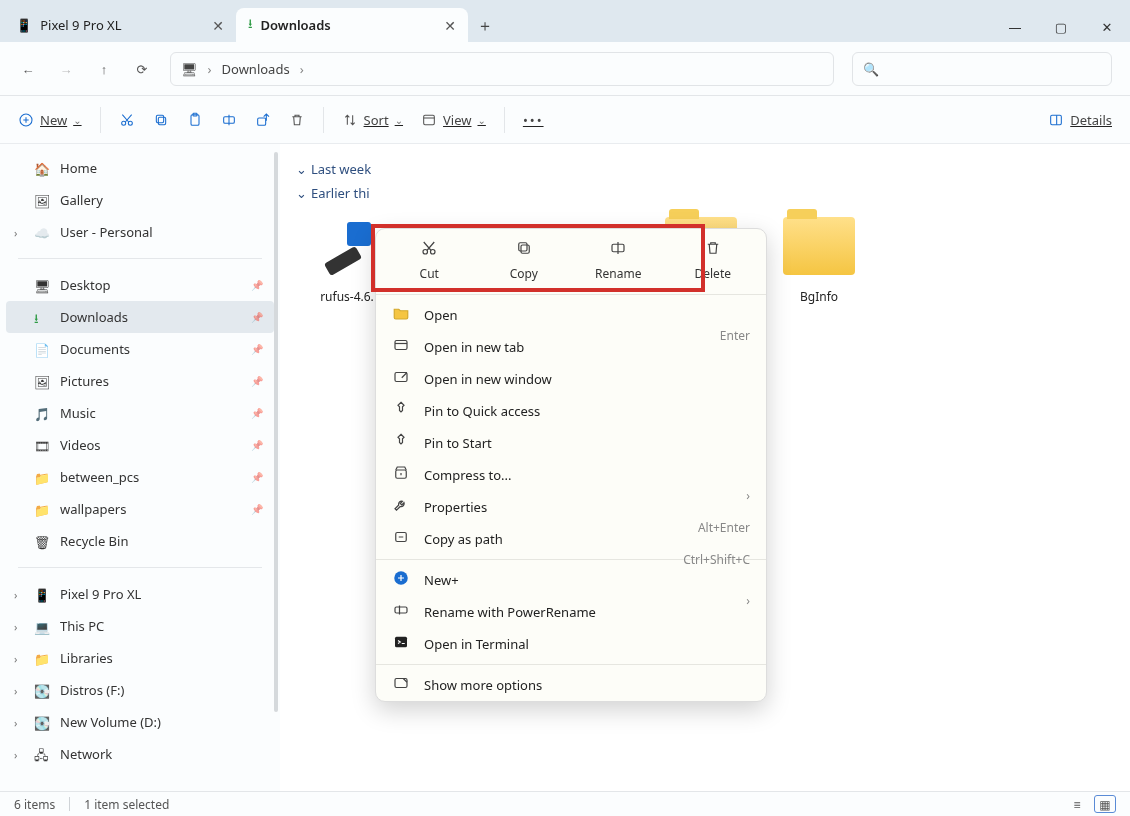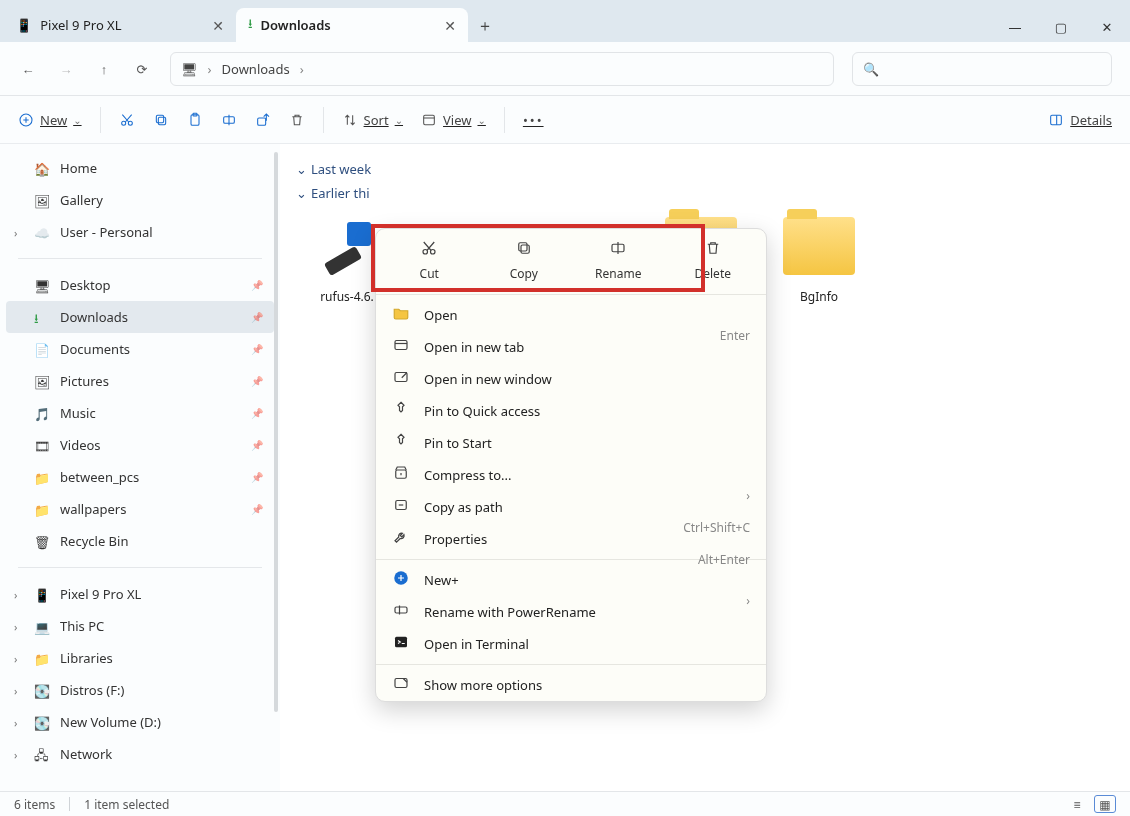"Copy as path" div.ctx-row { order: before "Properties" -> after "Properties" }
